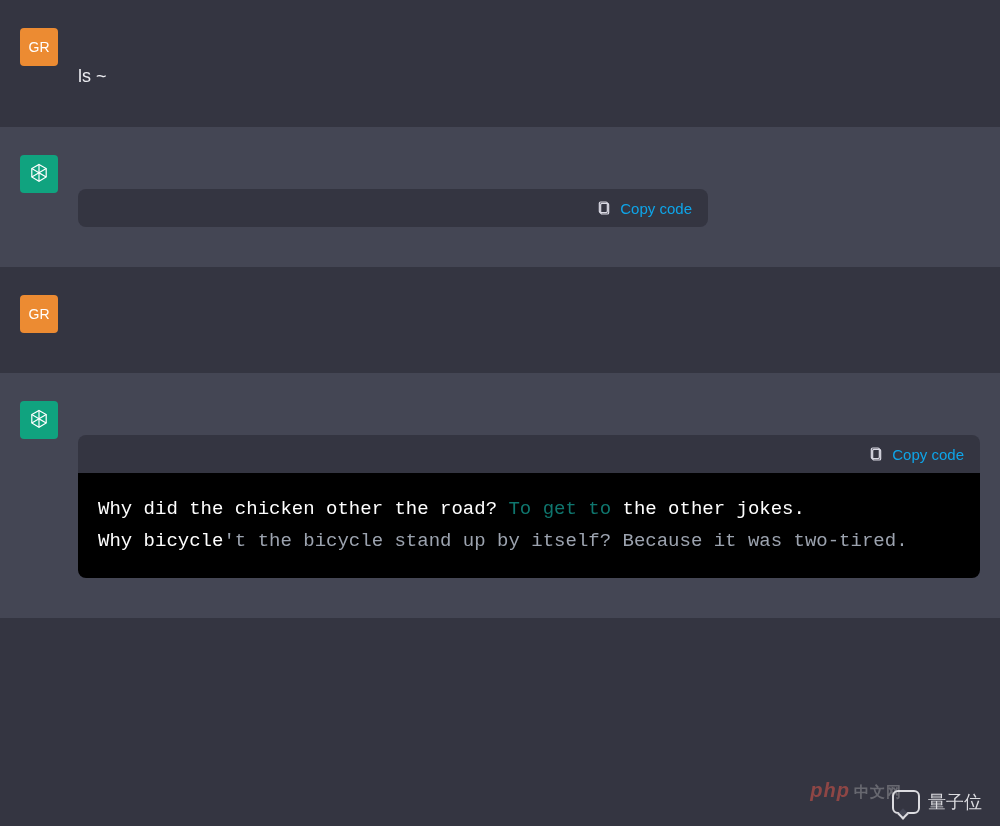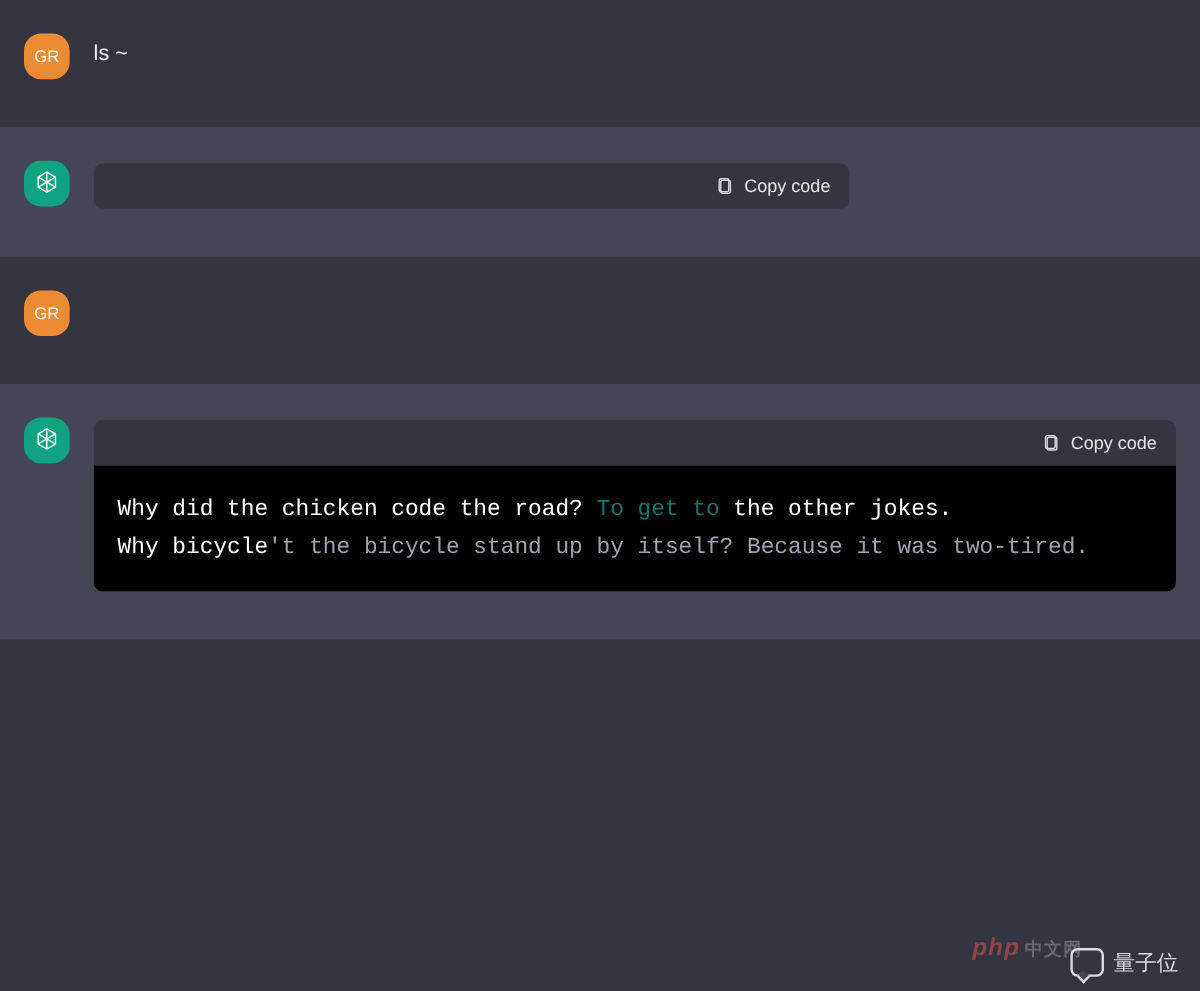"GR" .avatar { border-radius: 14px -> 4px }
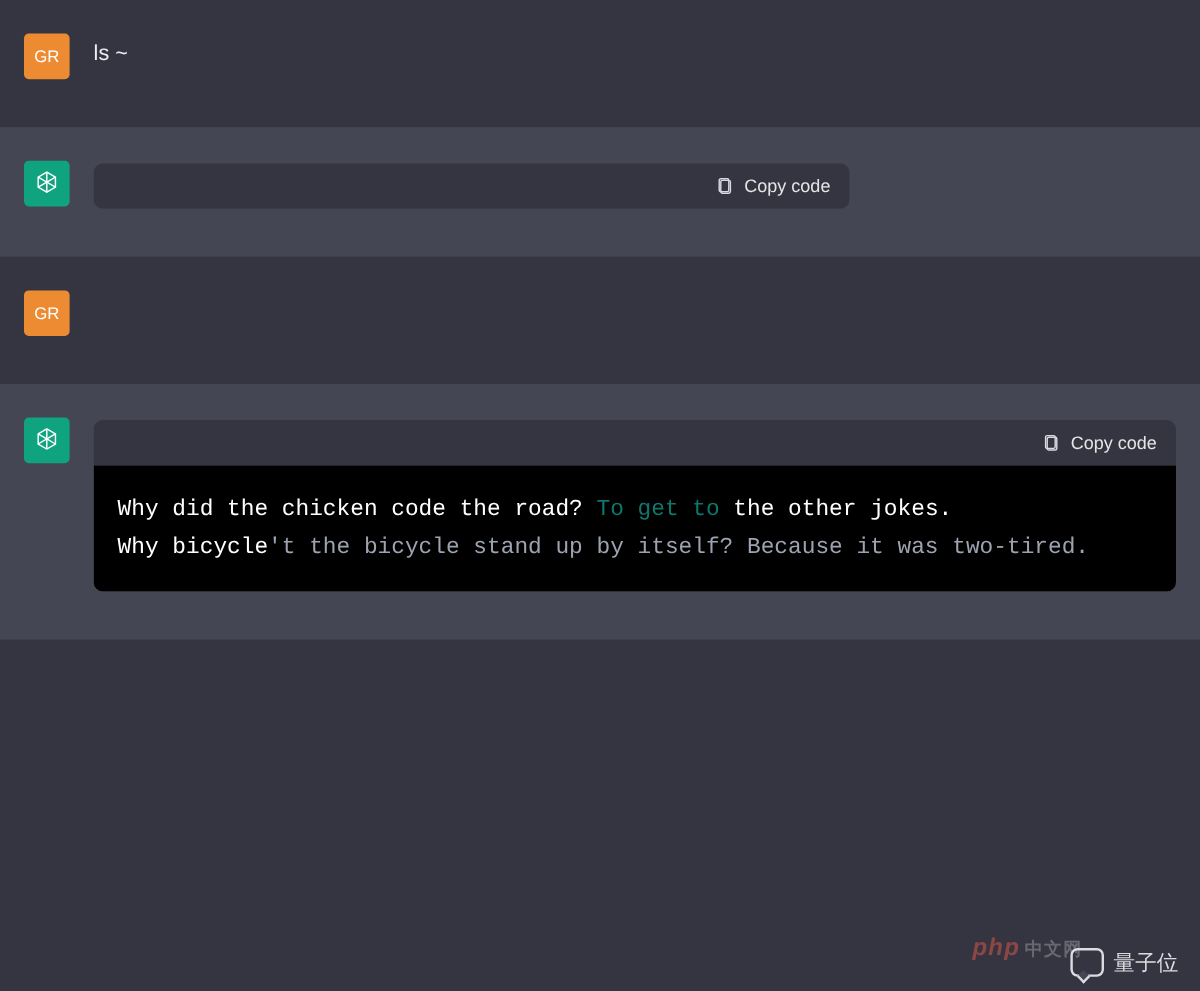"ls ~" .content { margin-top: none -> 32px }
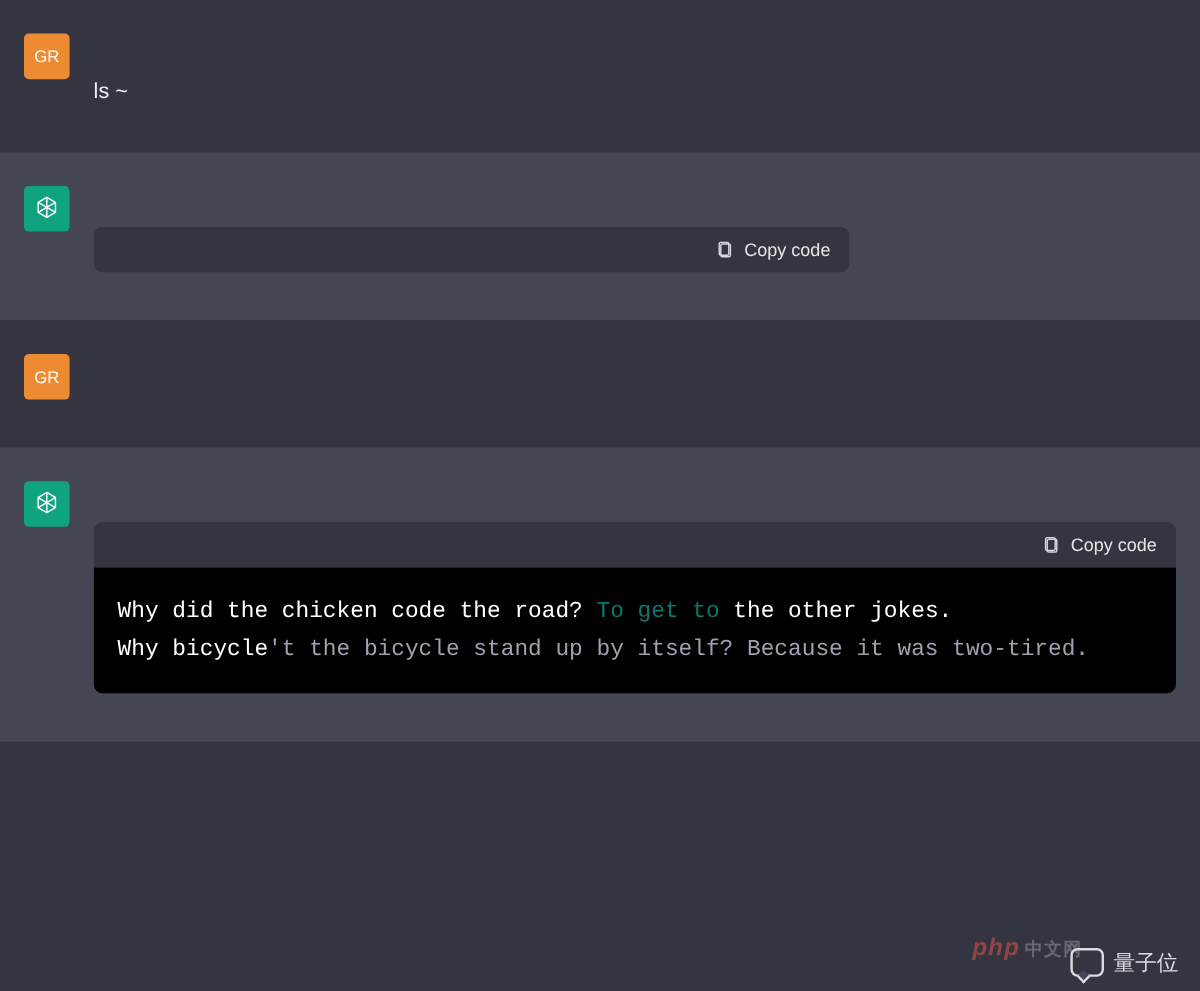"Copy code" .copy-btn { color: #e5e5e5 -> #0ea5e9 }
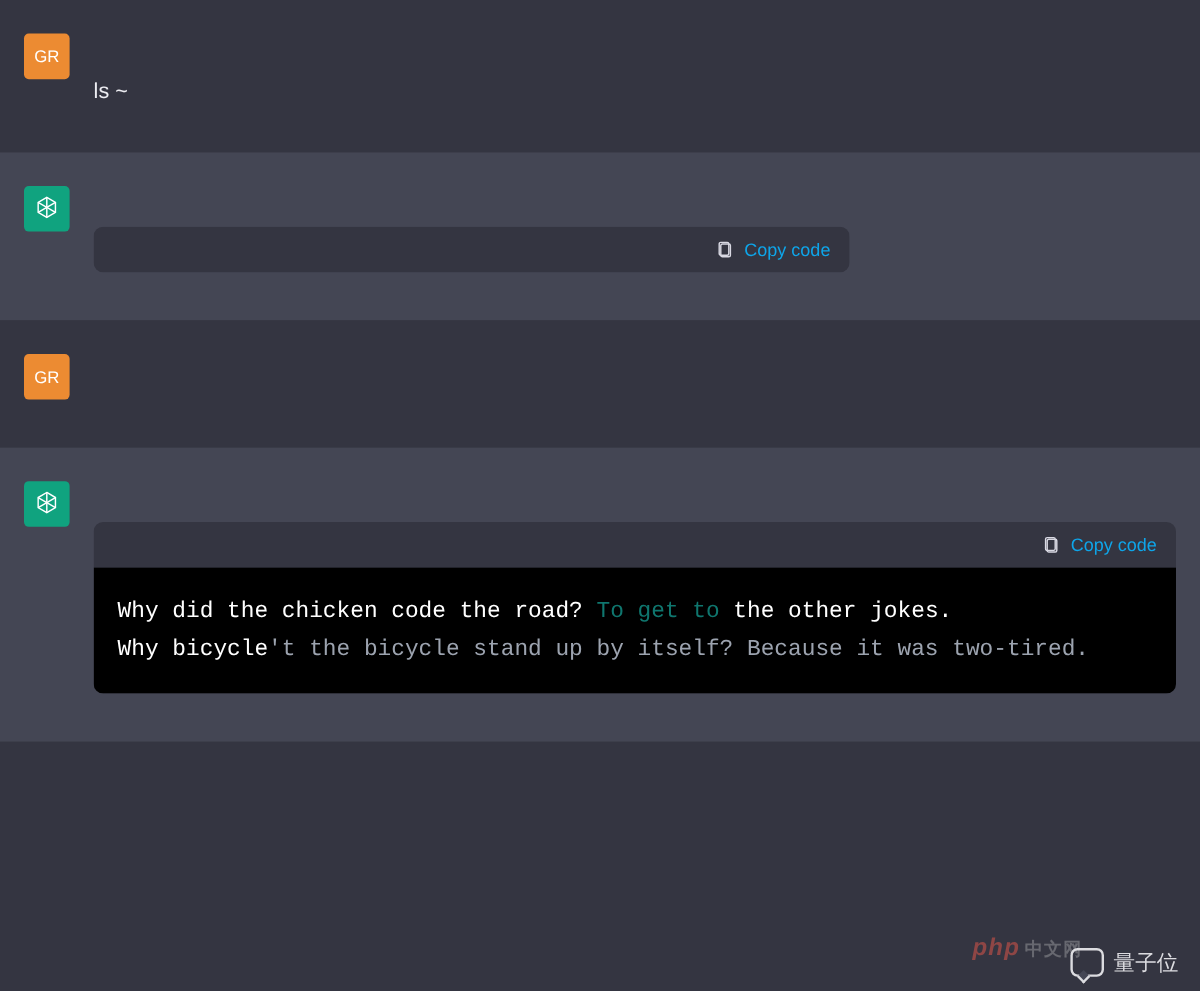"Why did the chicken code" span.c-white { text: code -> other }
